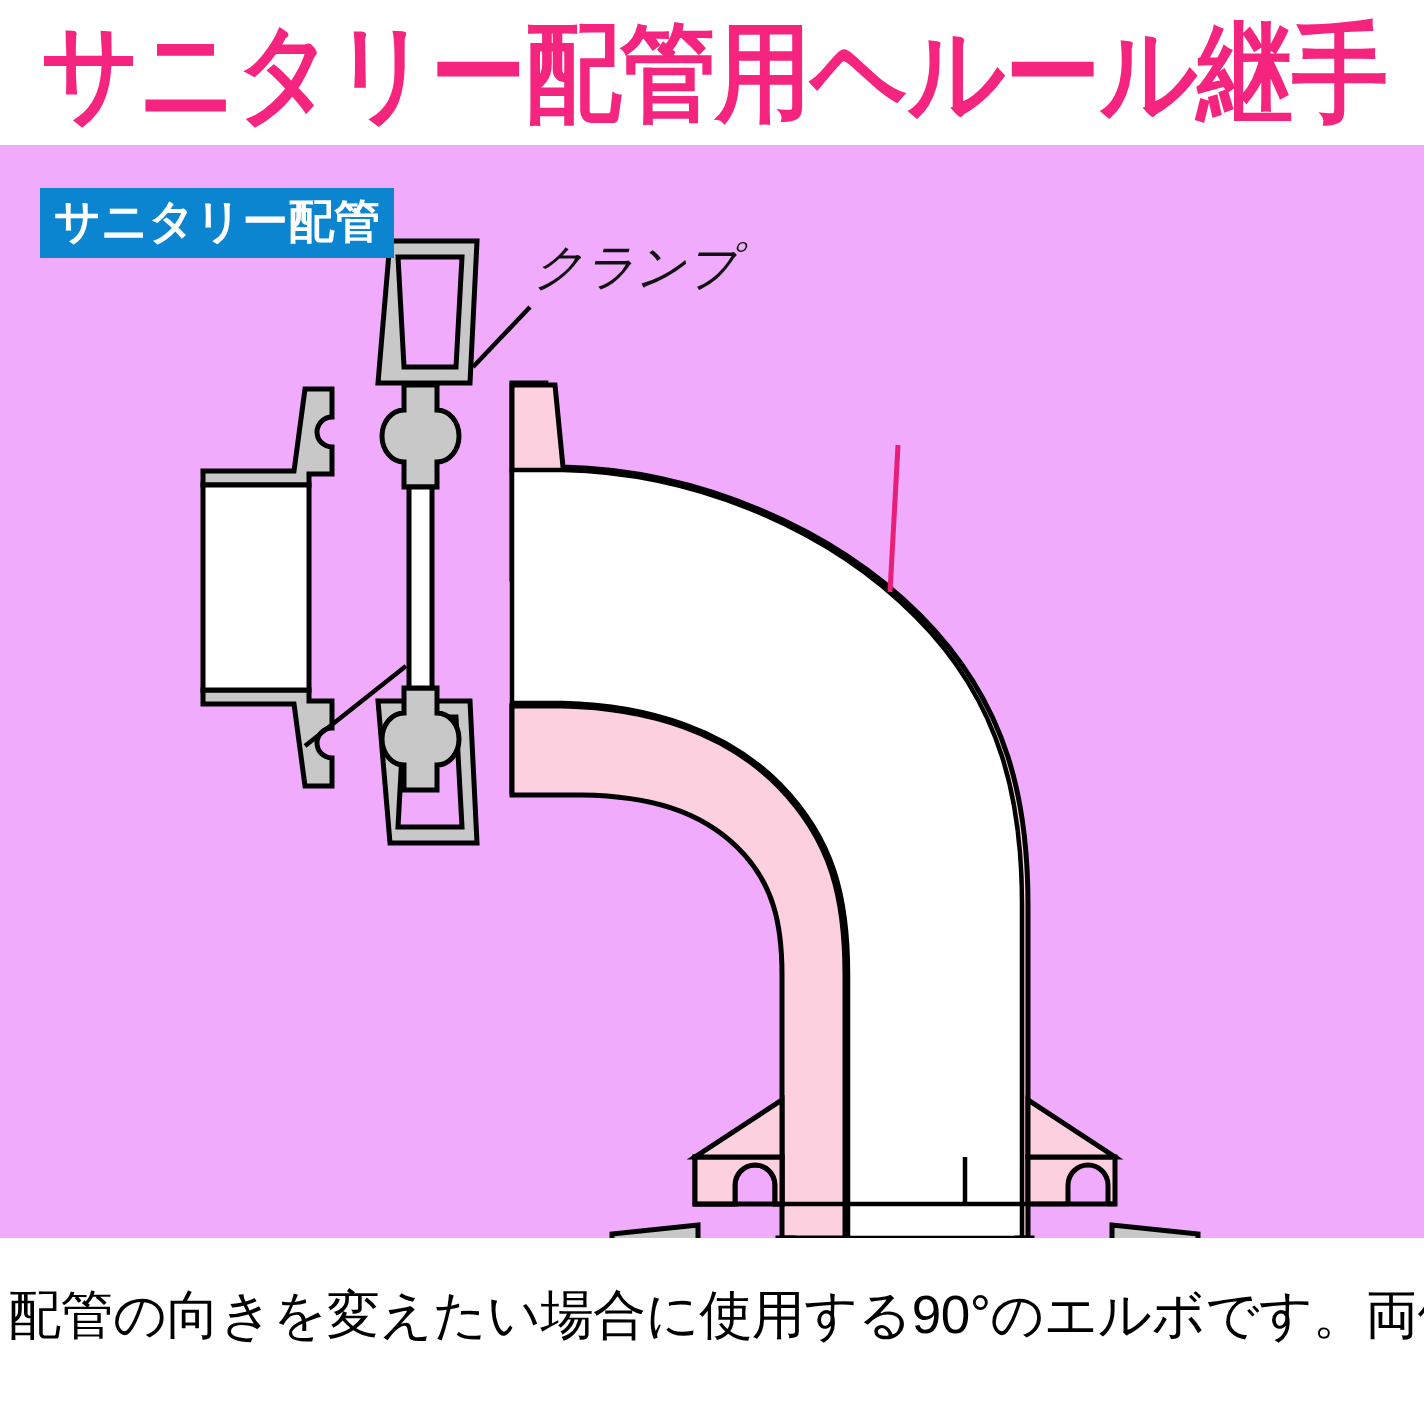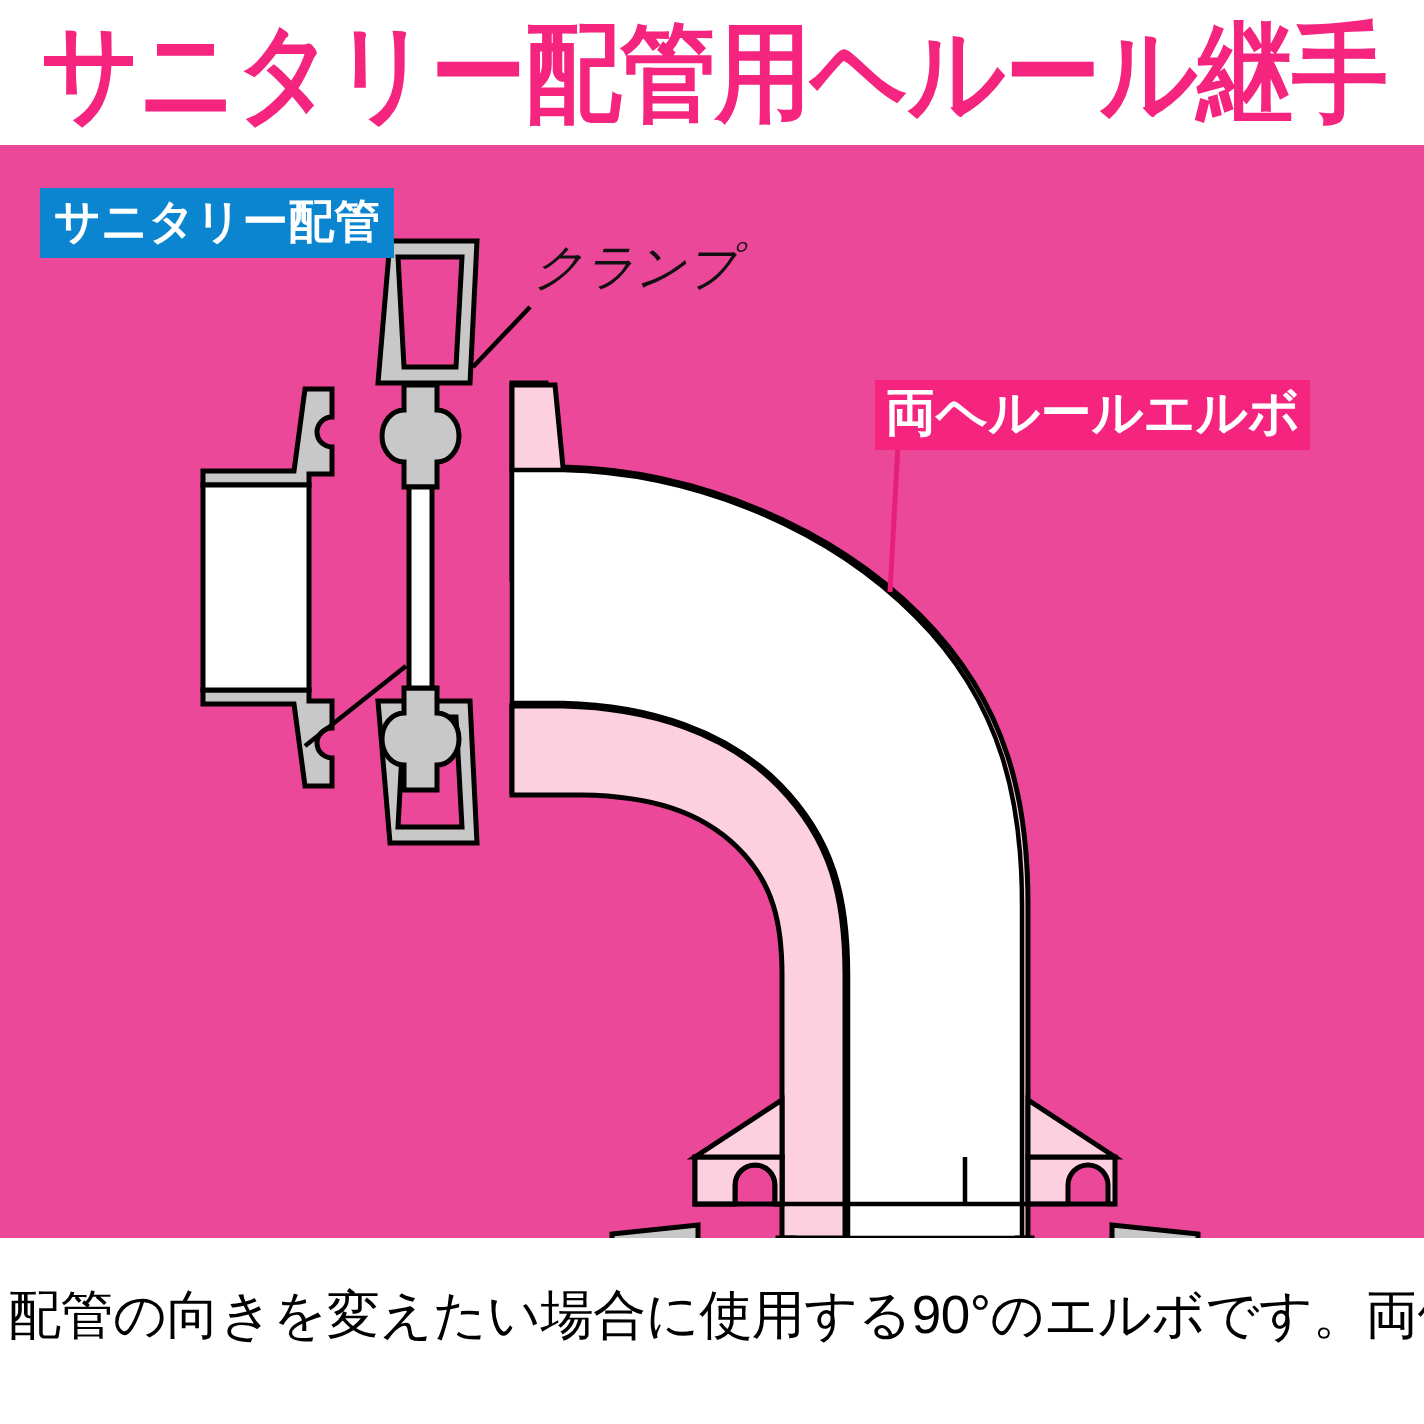"サニタリー配管" .panel { background: #ec4899 -> #f0abfc }
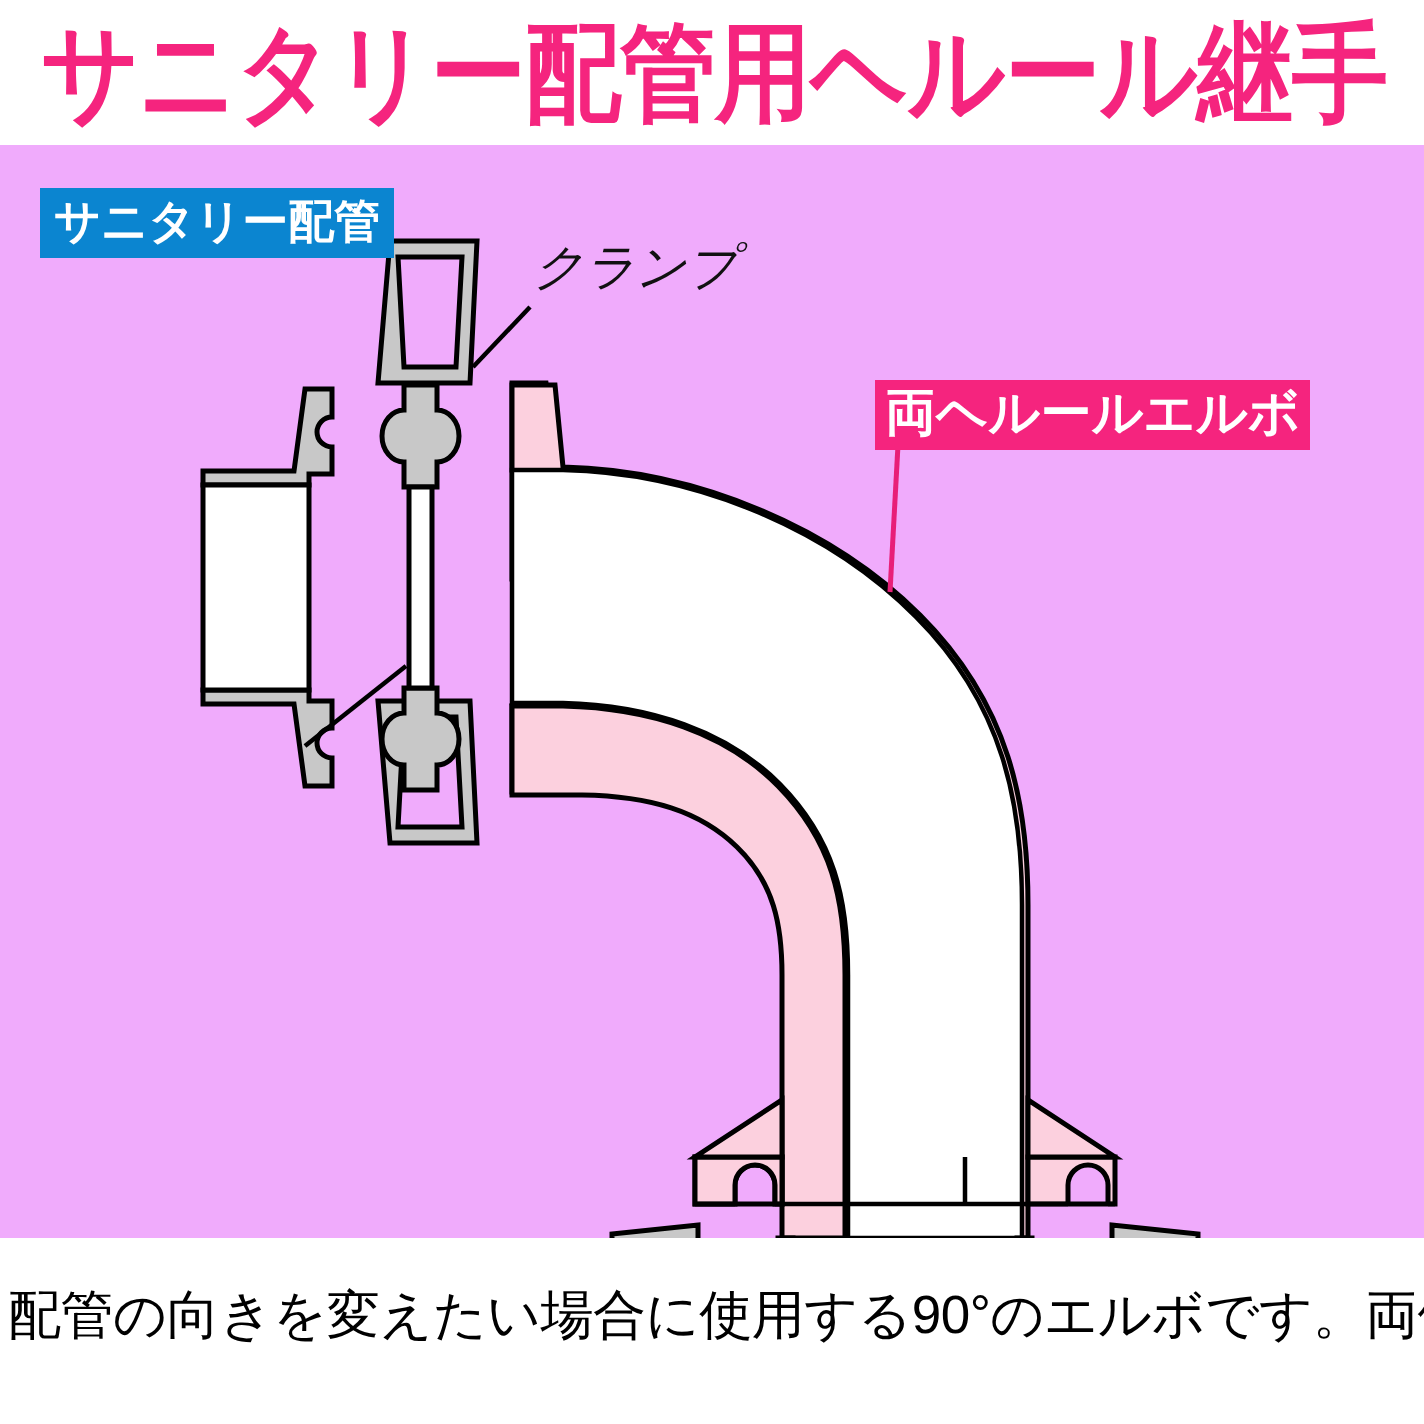"両ヘルールエルボ" div.badge { html: <div> <span>両ヘルールエルボ</span> </div> -> none }
